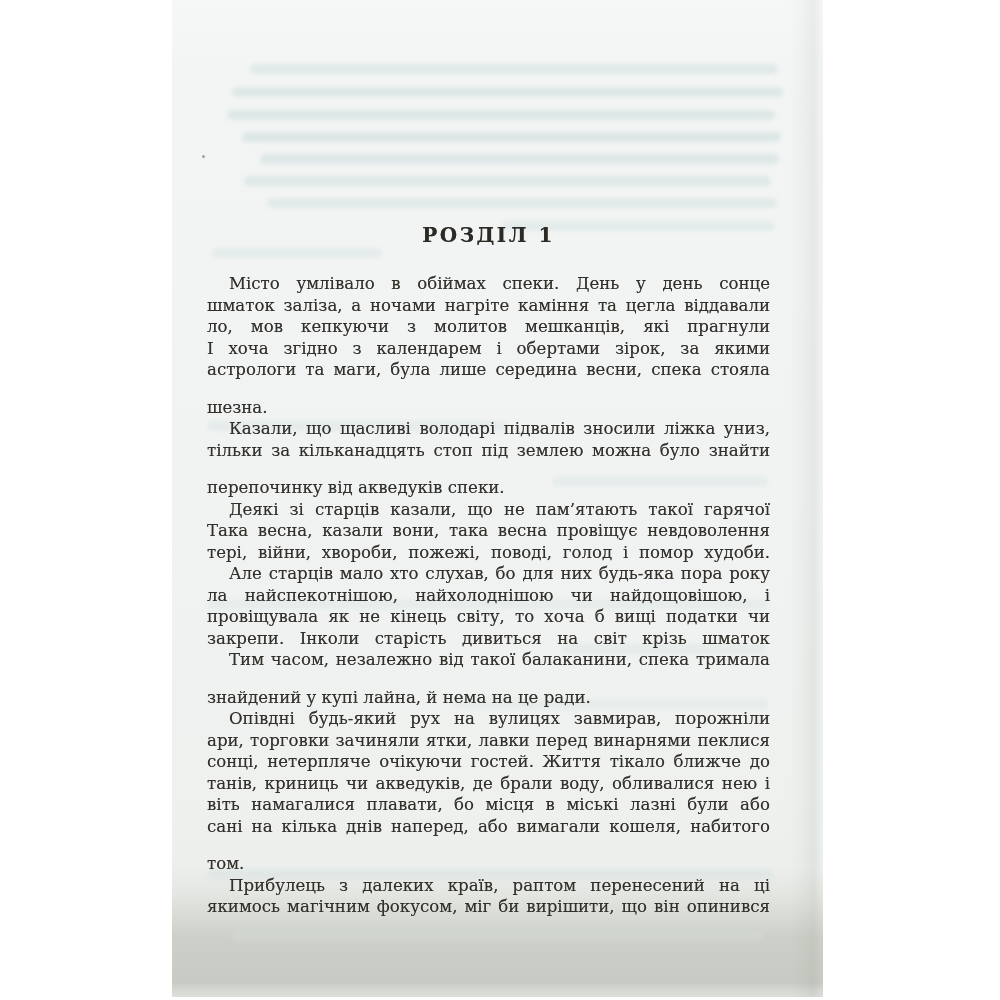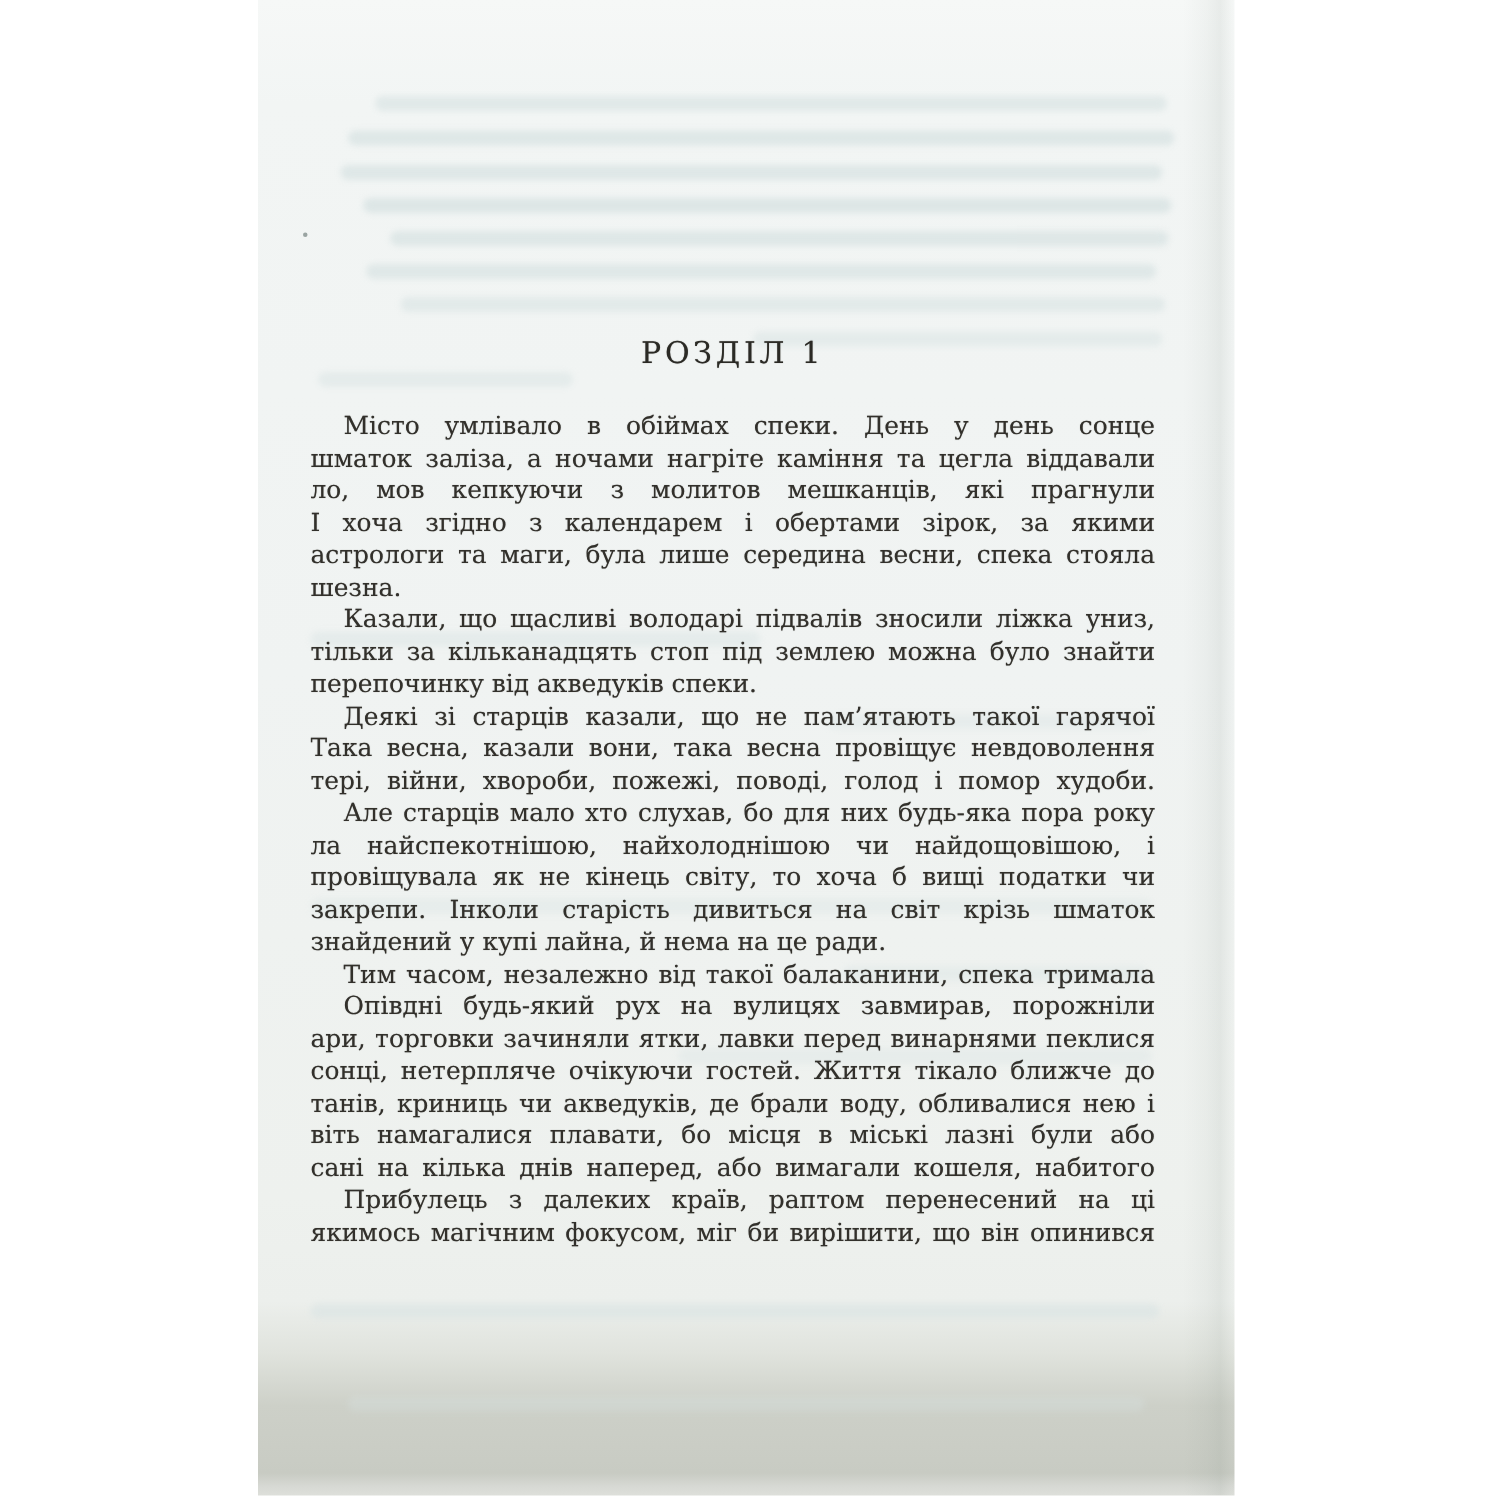"РОЗДІЛ 1" .chapter { font-weight: 400 -> 700 }
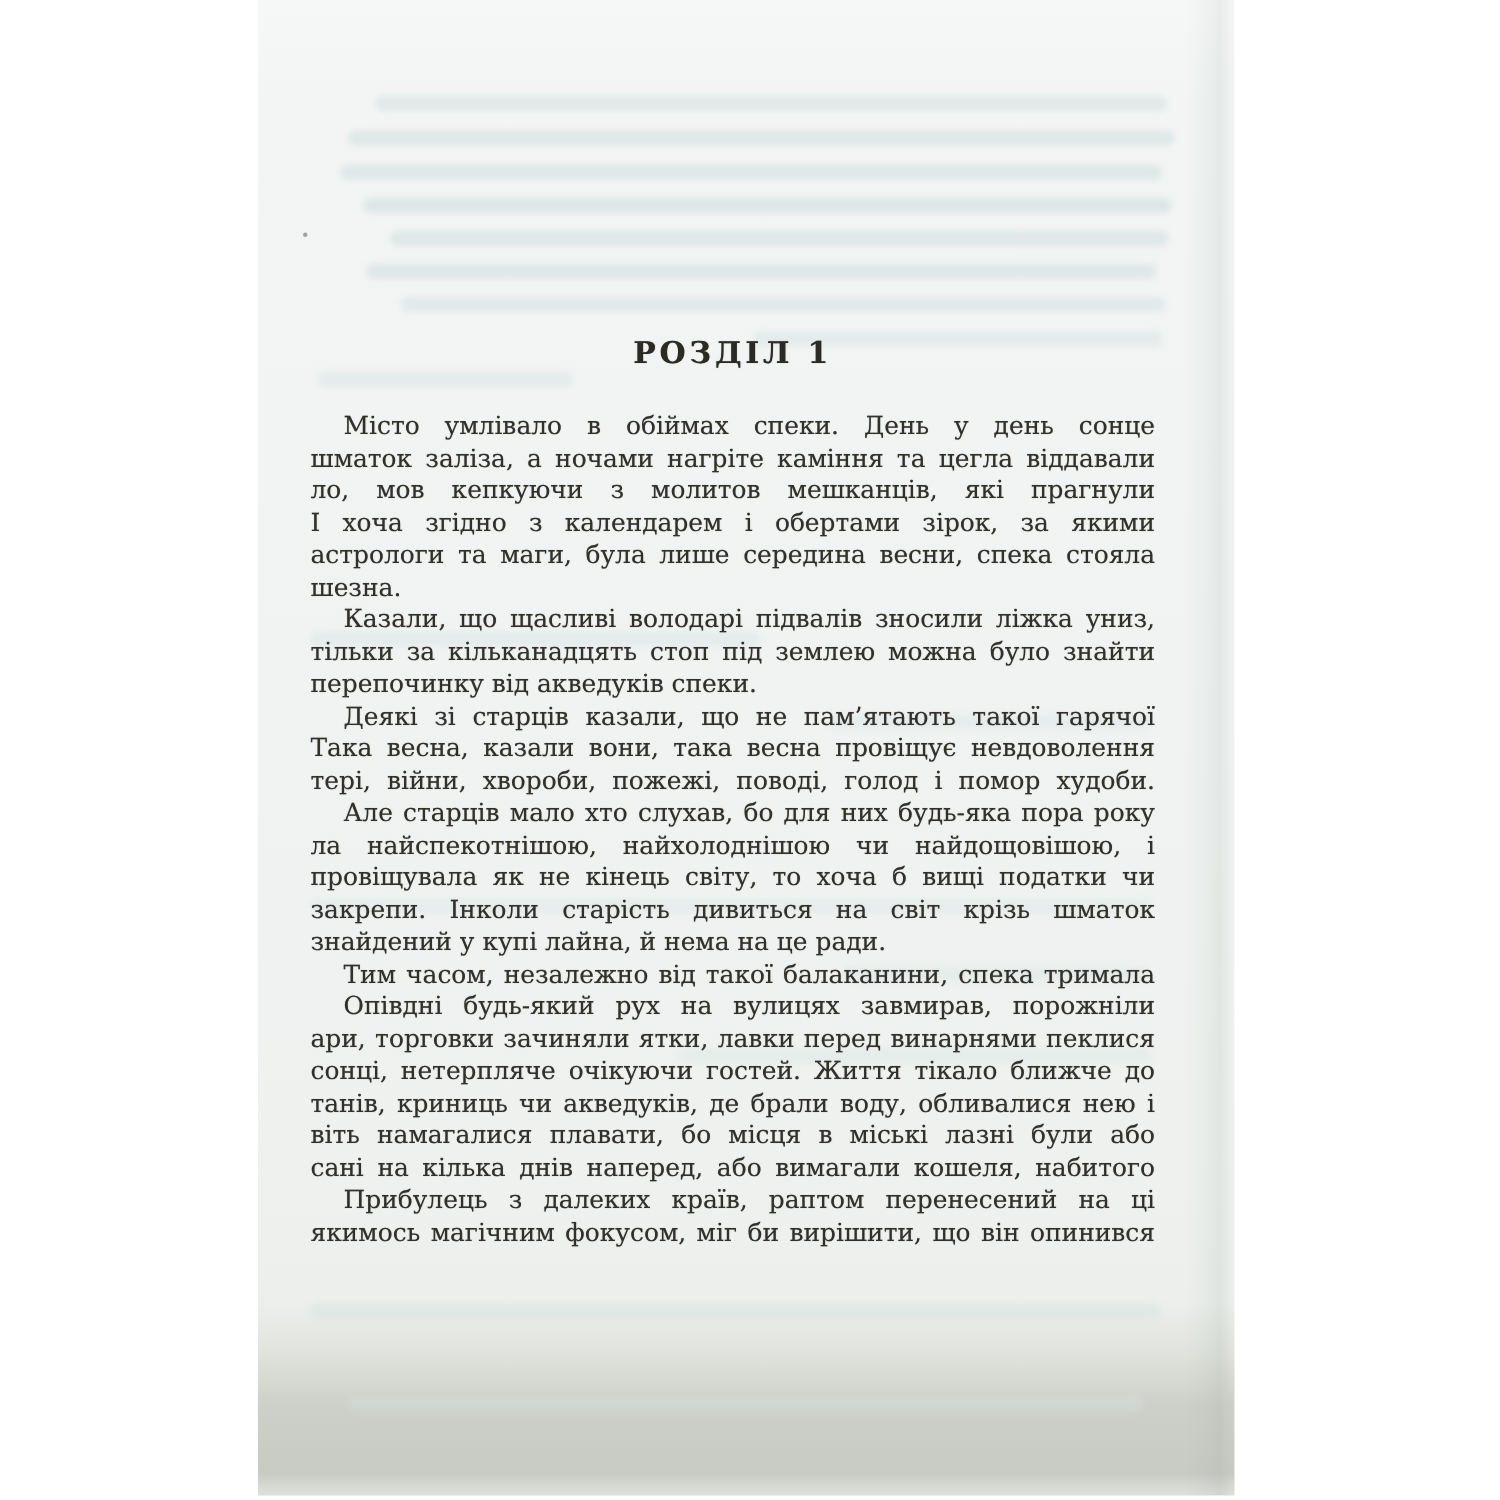"шезна." .line.end { margin-top: none -> 16px }
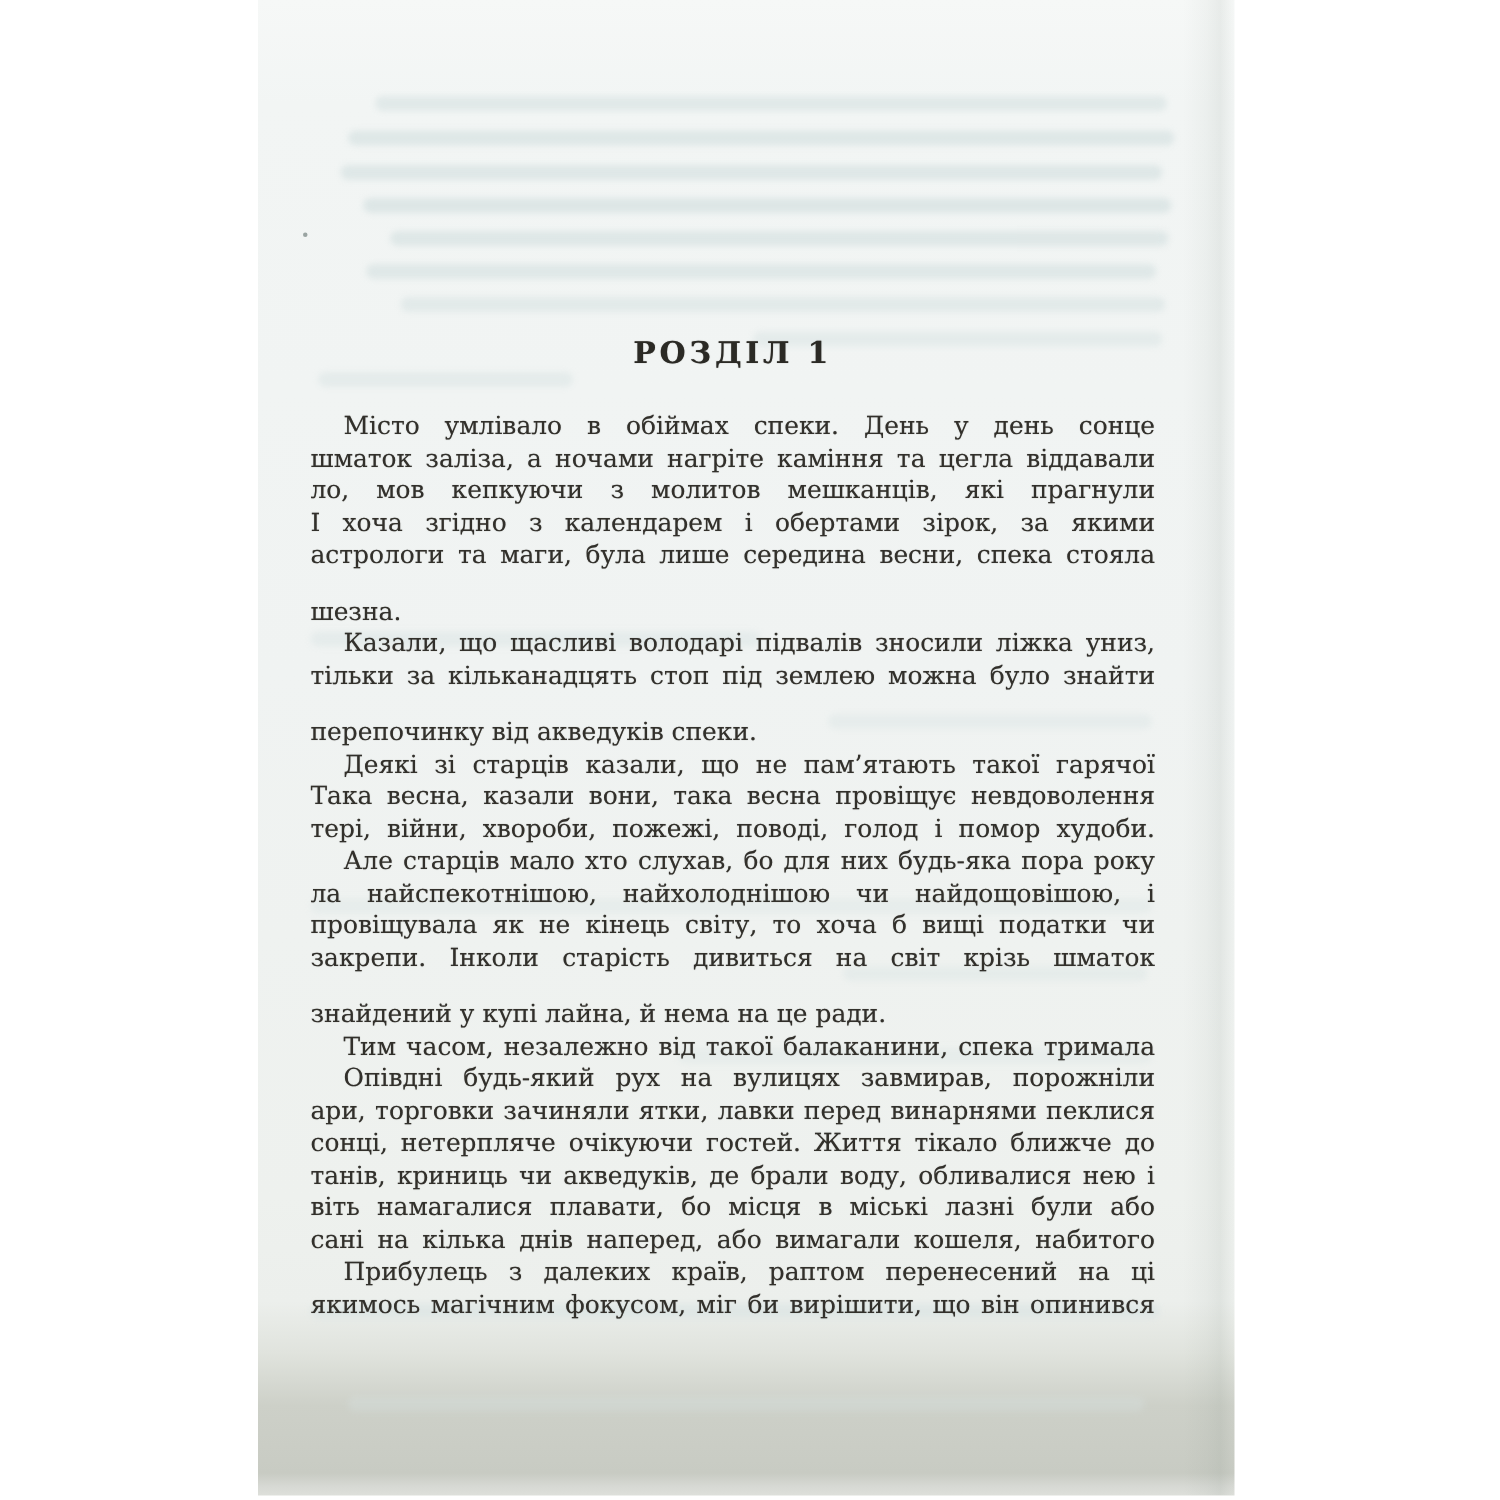"знайдений у купі лайна, й" div.line { order: before "Тим часом, незалежно від такої" -> after "Тим часом, незалежно від такої" }
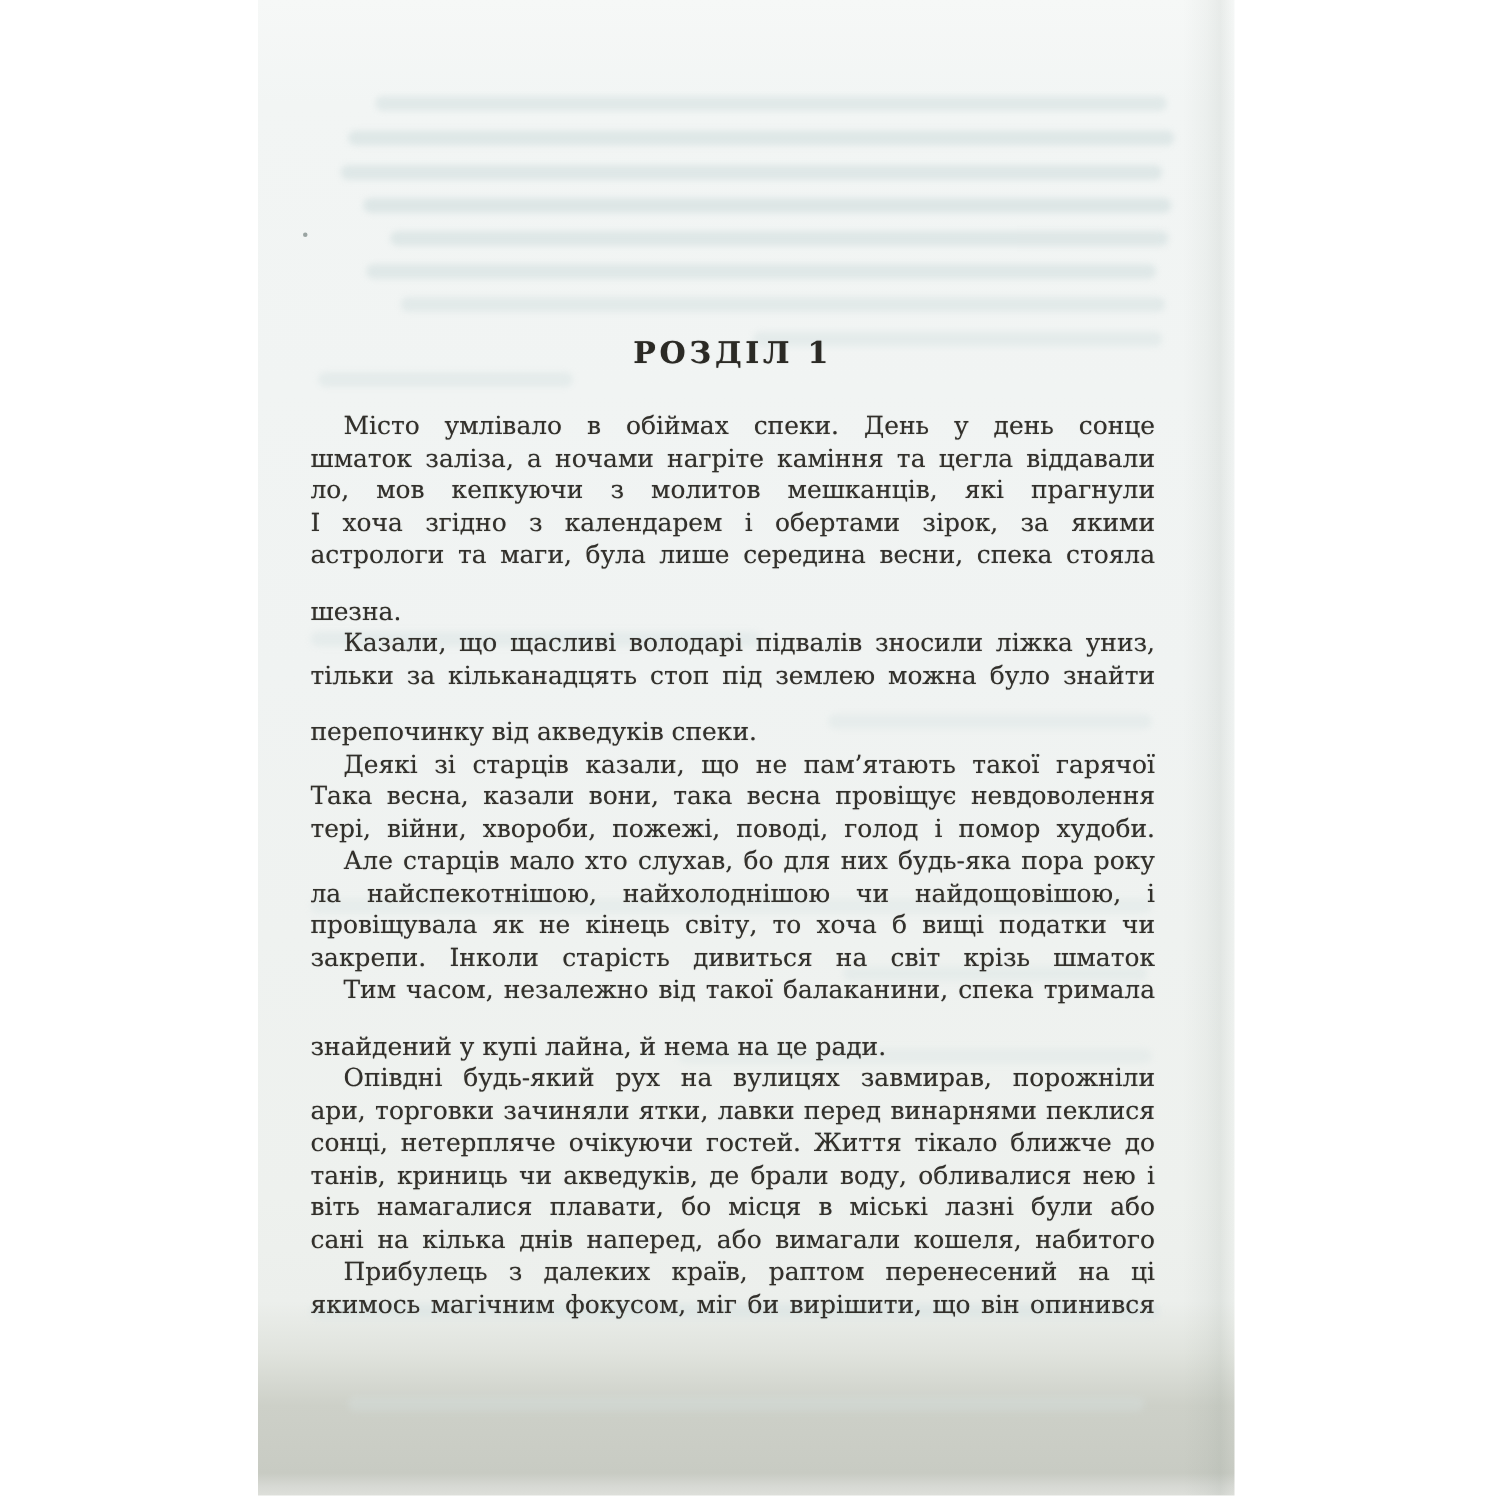"том." div.line { html: none -> <div>том.</div> }
